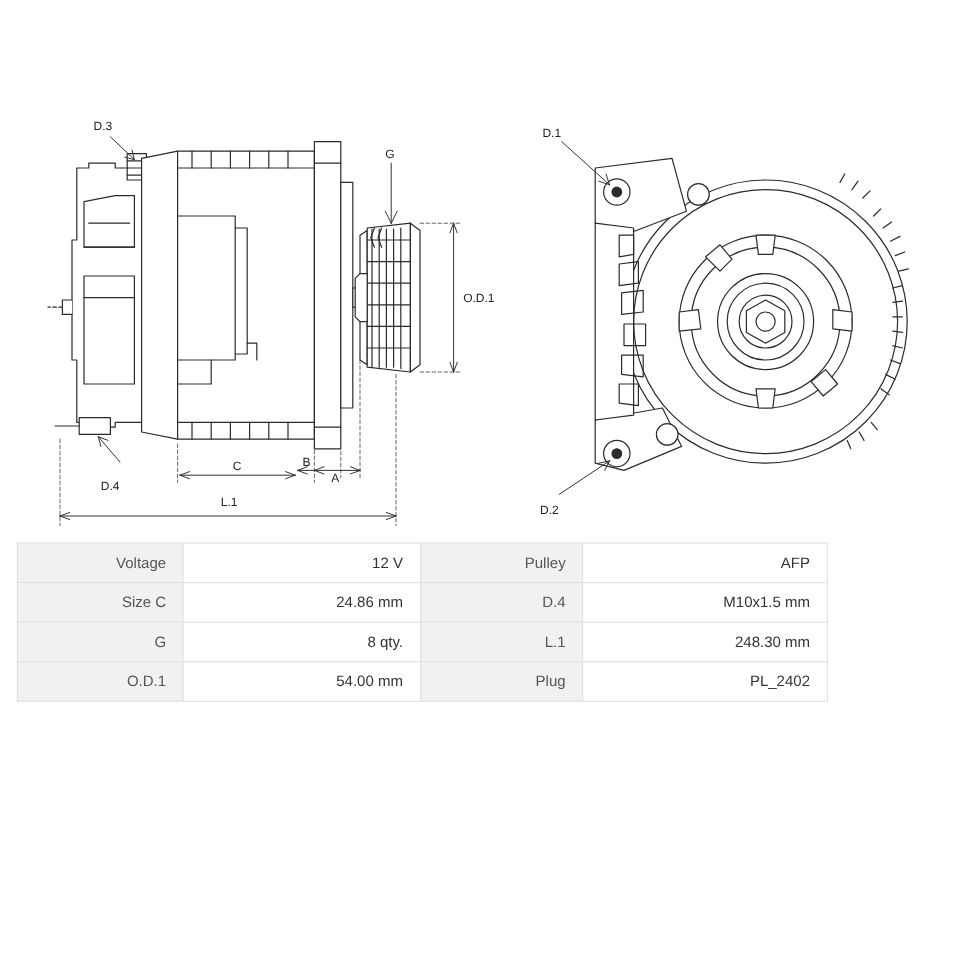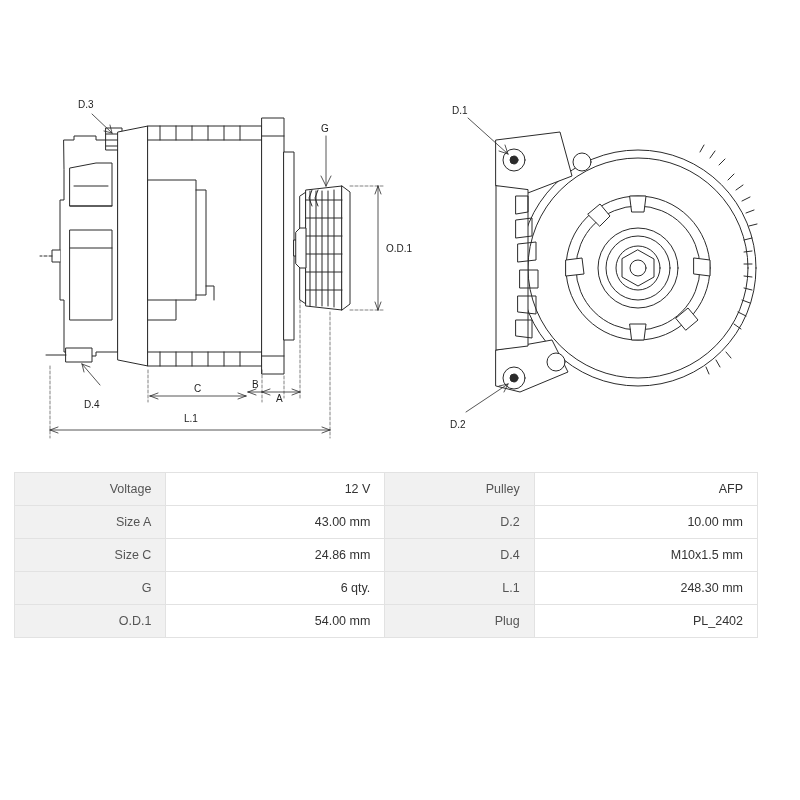"Voltage" #spec-table { top: 472px -> 452px; width: 744px -> 676px }
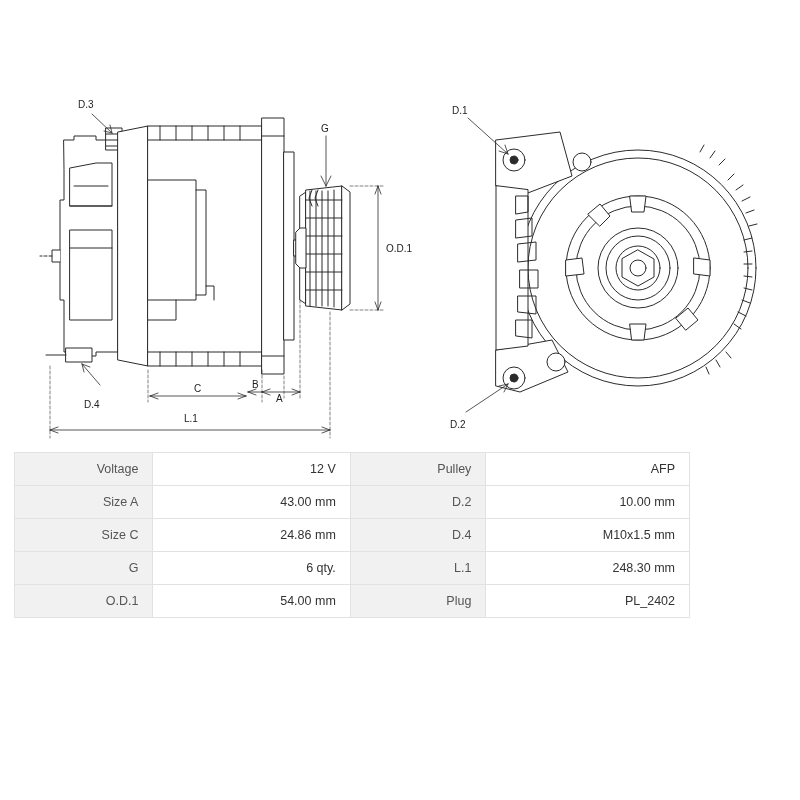"Size A" tr { html: <tr> <td>Size A</td> <td>43.00 mm</td> <td>D.2</td> <td>10.00 mm</td> </tr> -> none }
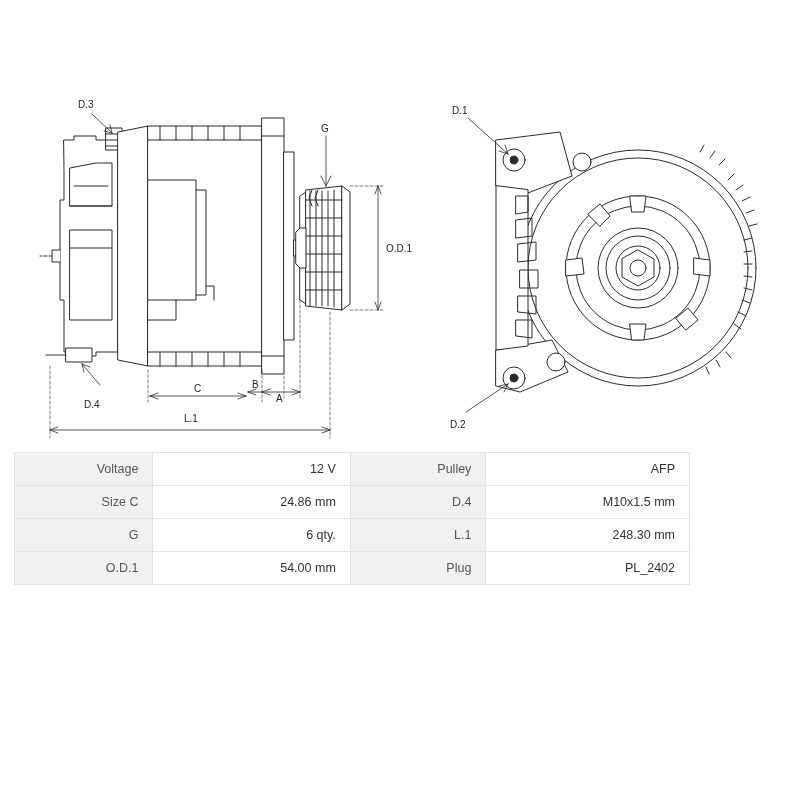"6 qty." td.v-cell { text: 6 -> 8 }
